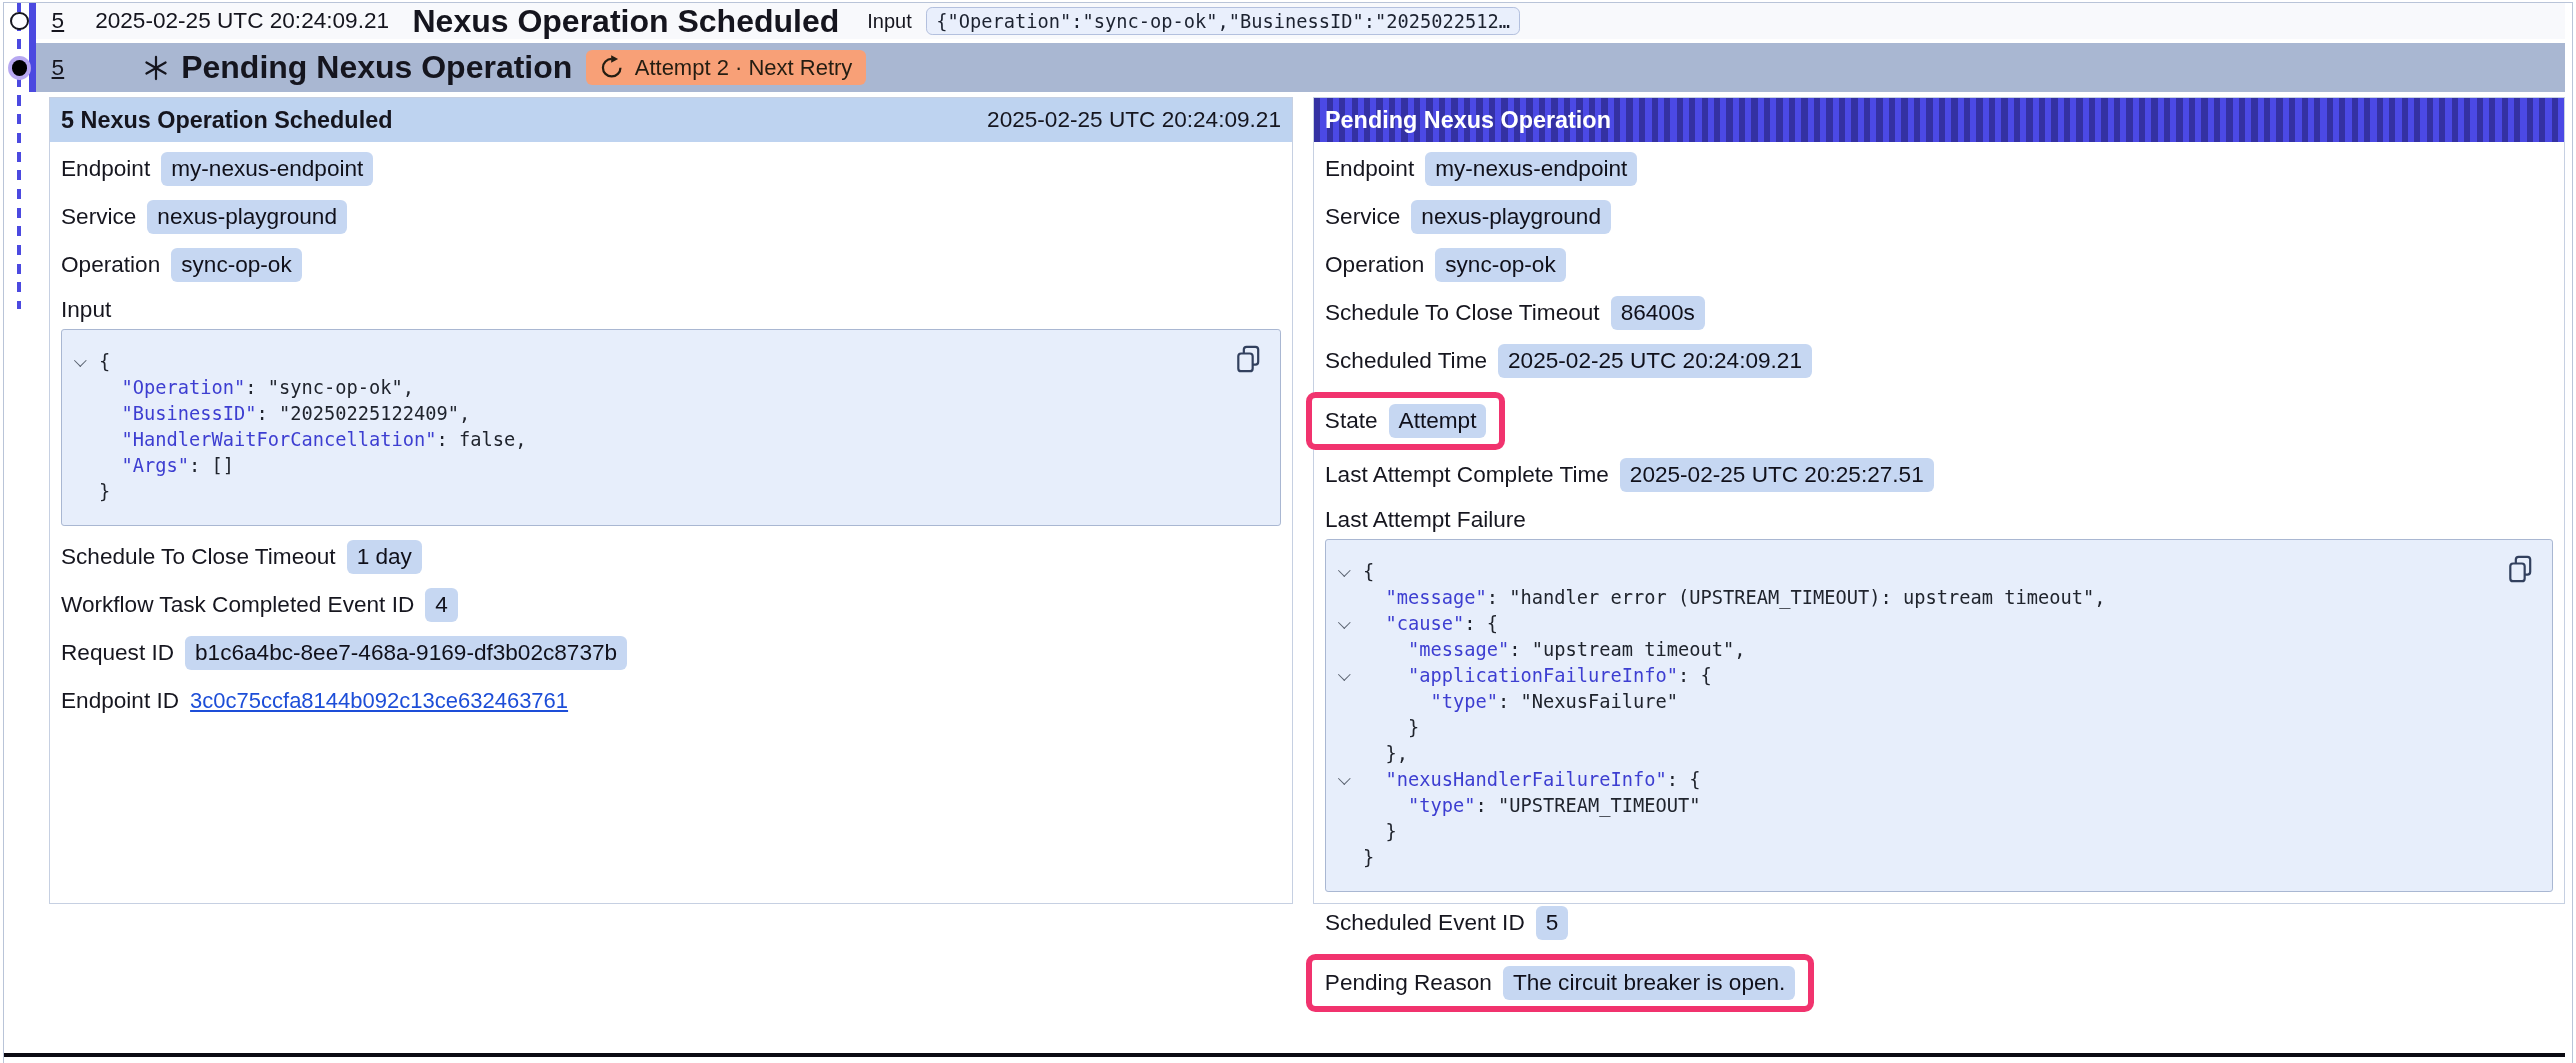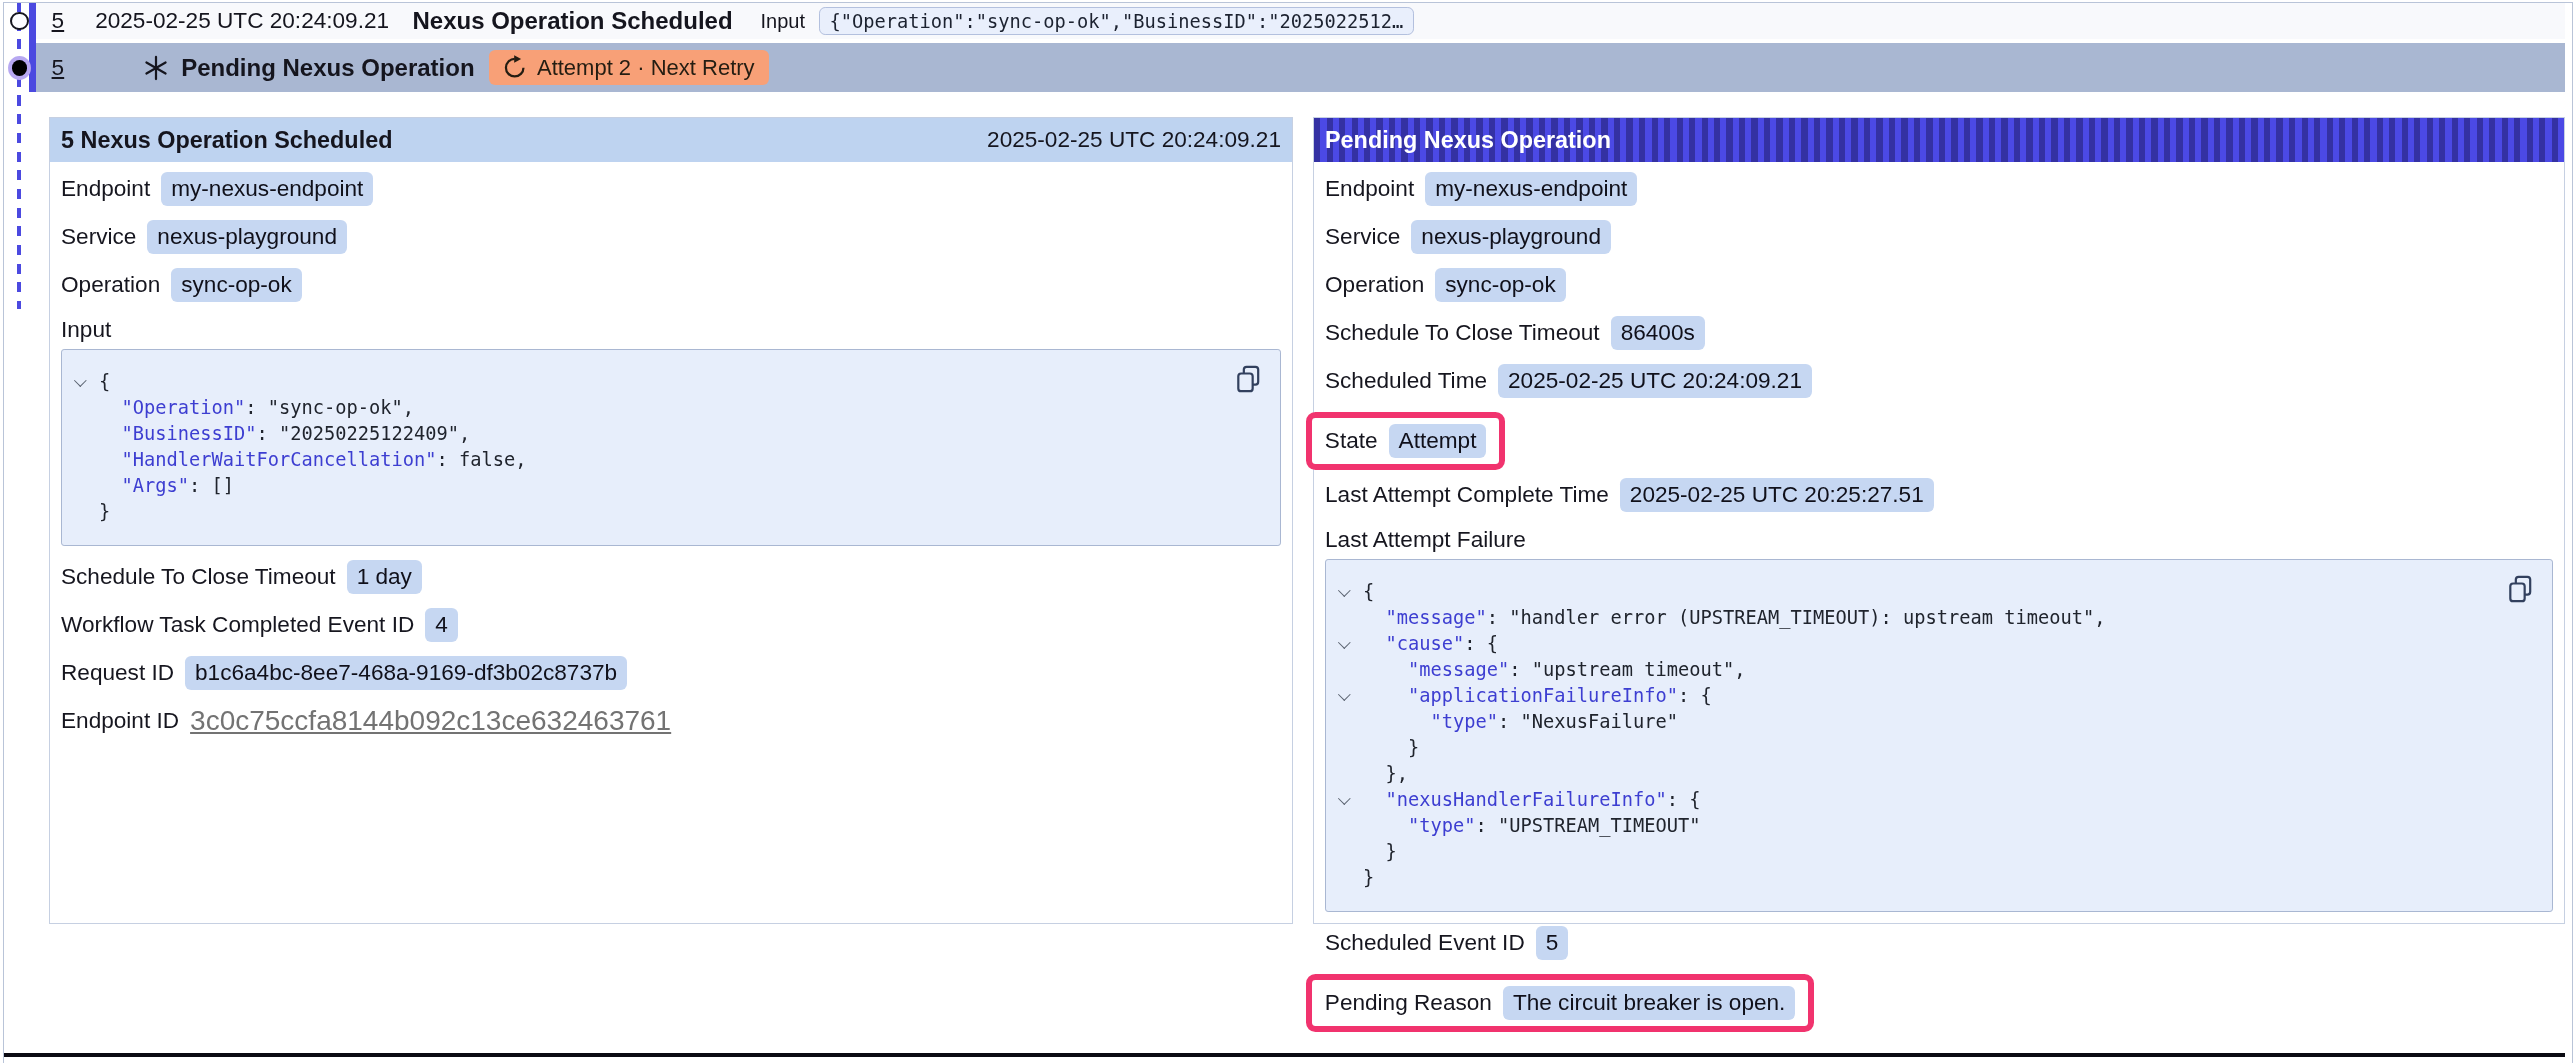"Nexus Operation Scheduled" .row-title { font-size: 24px -> 32px }
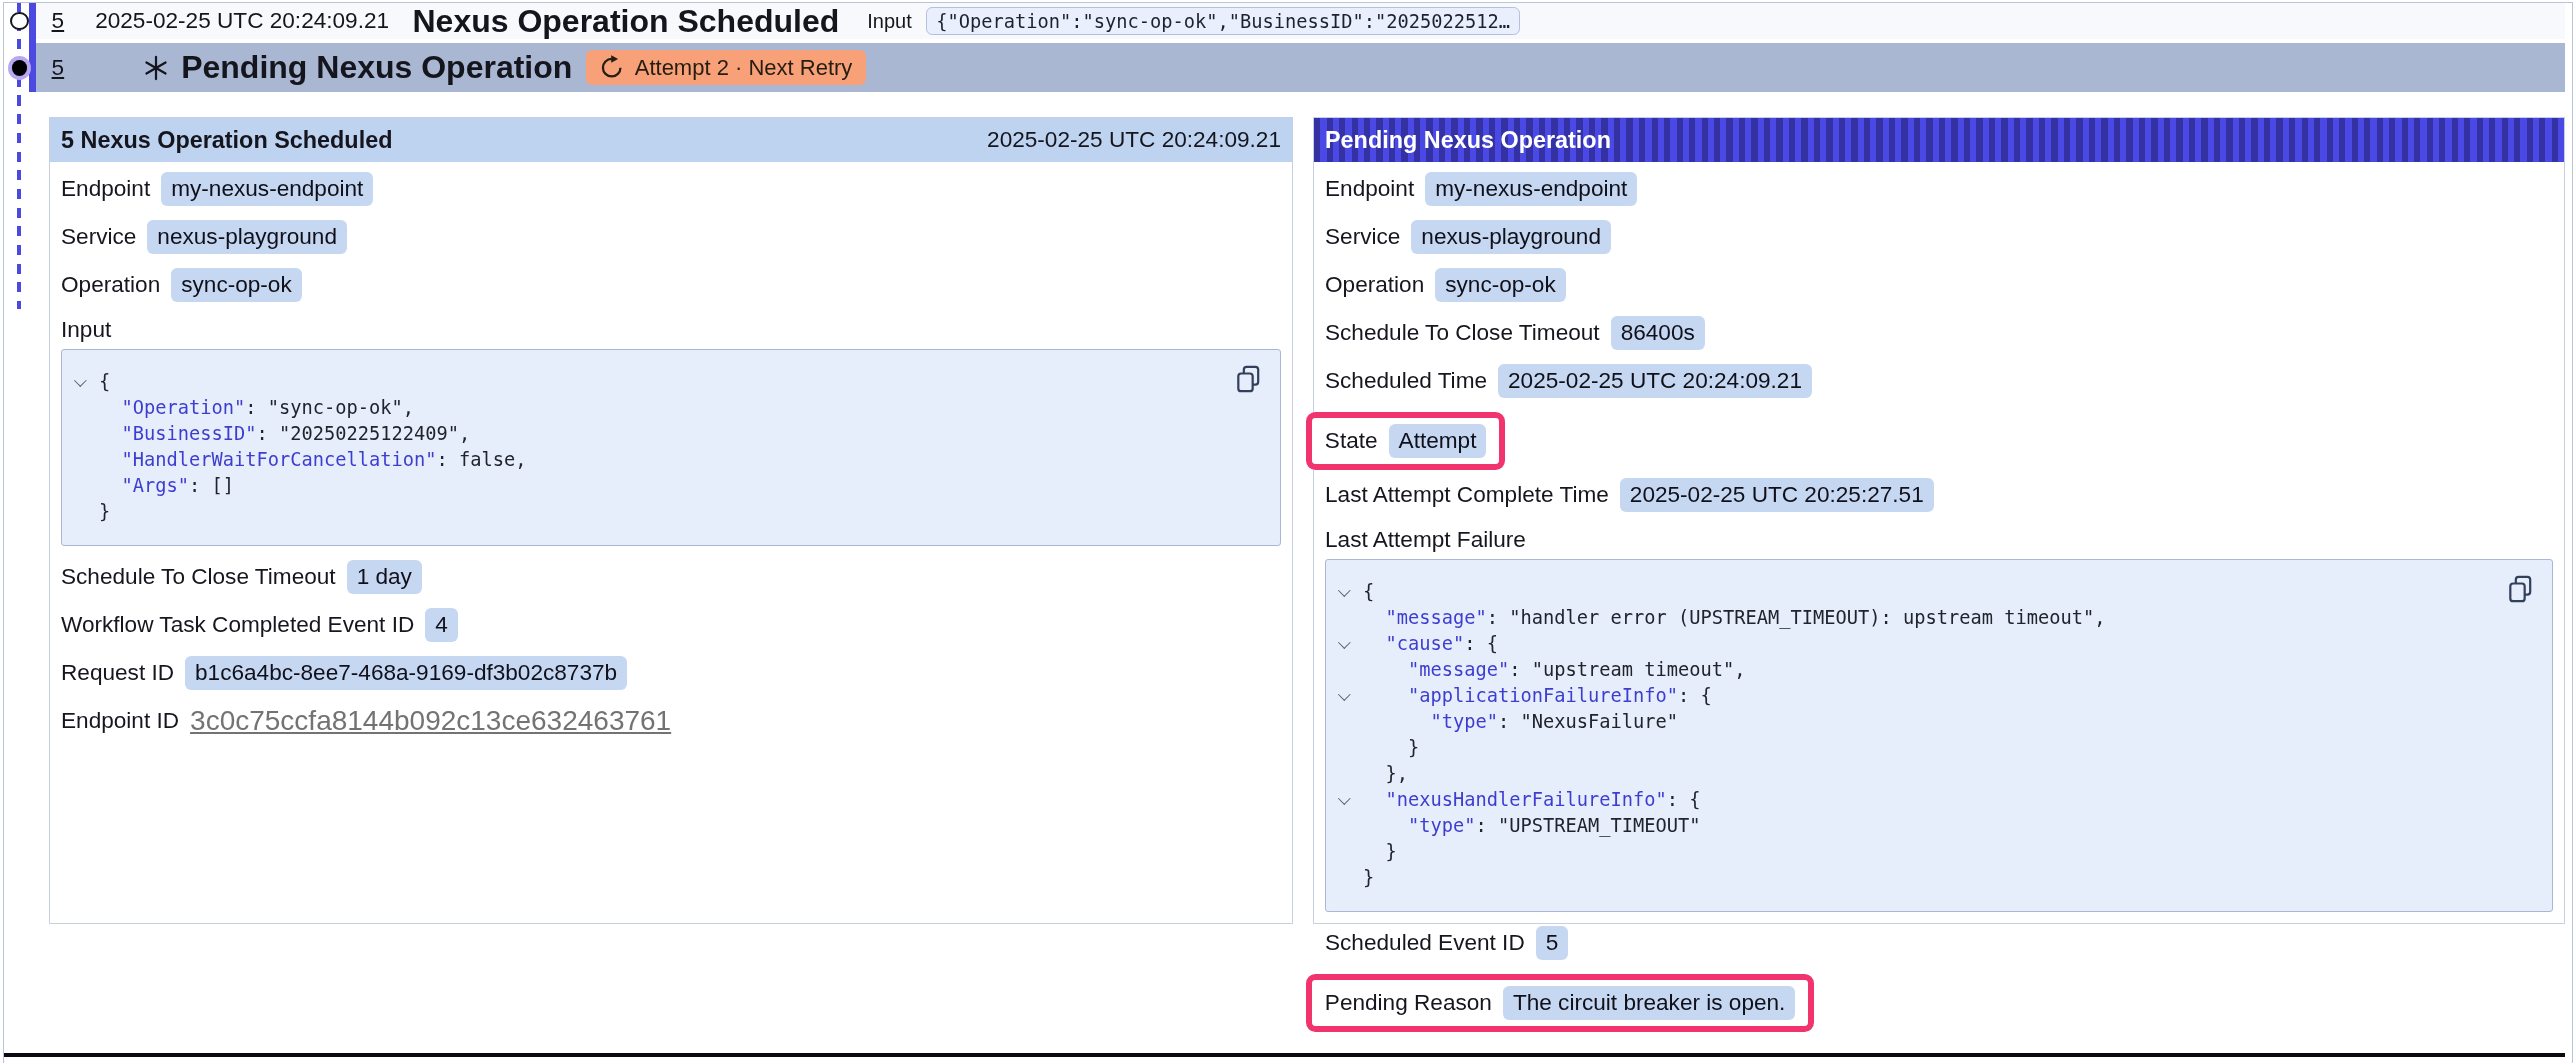"5 Nexus Operation Scheduled" .panel { top: 117px -> 97px }
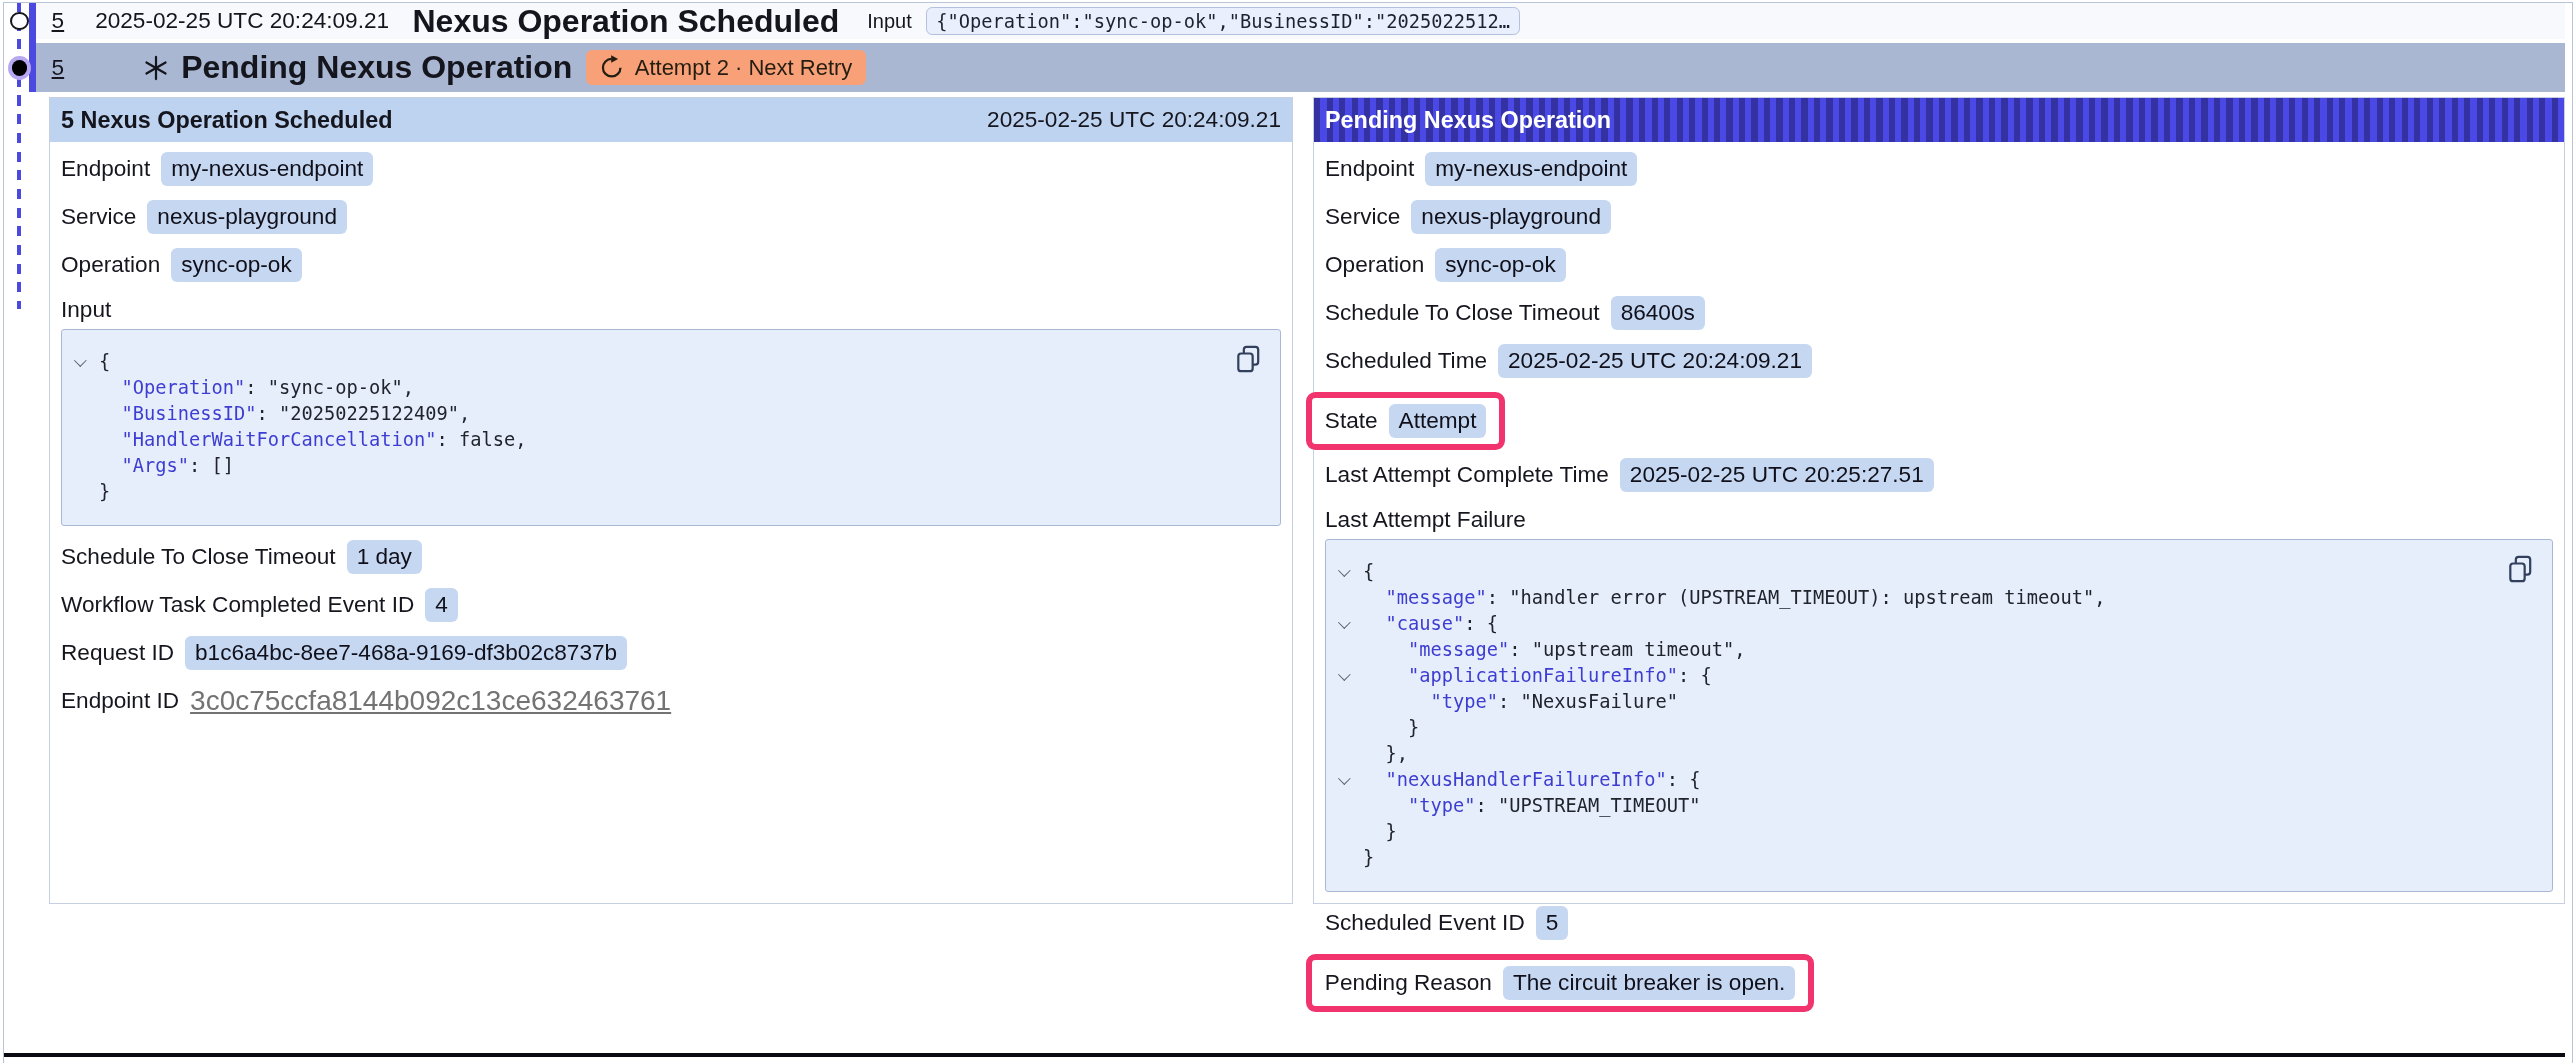"3c0c75ccfa8144b092c13ce632463761" .link-value { color: #737373 -> #1d4ed8; font-size: 28px -> 22px }
